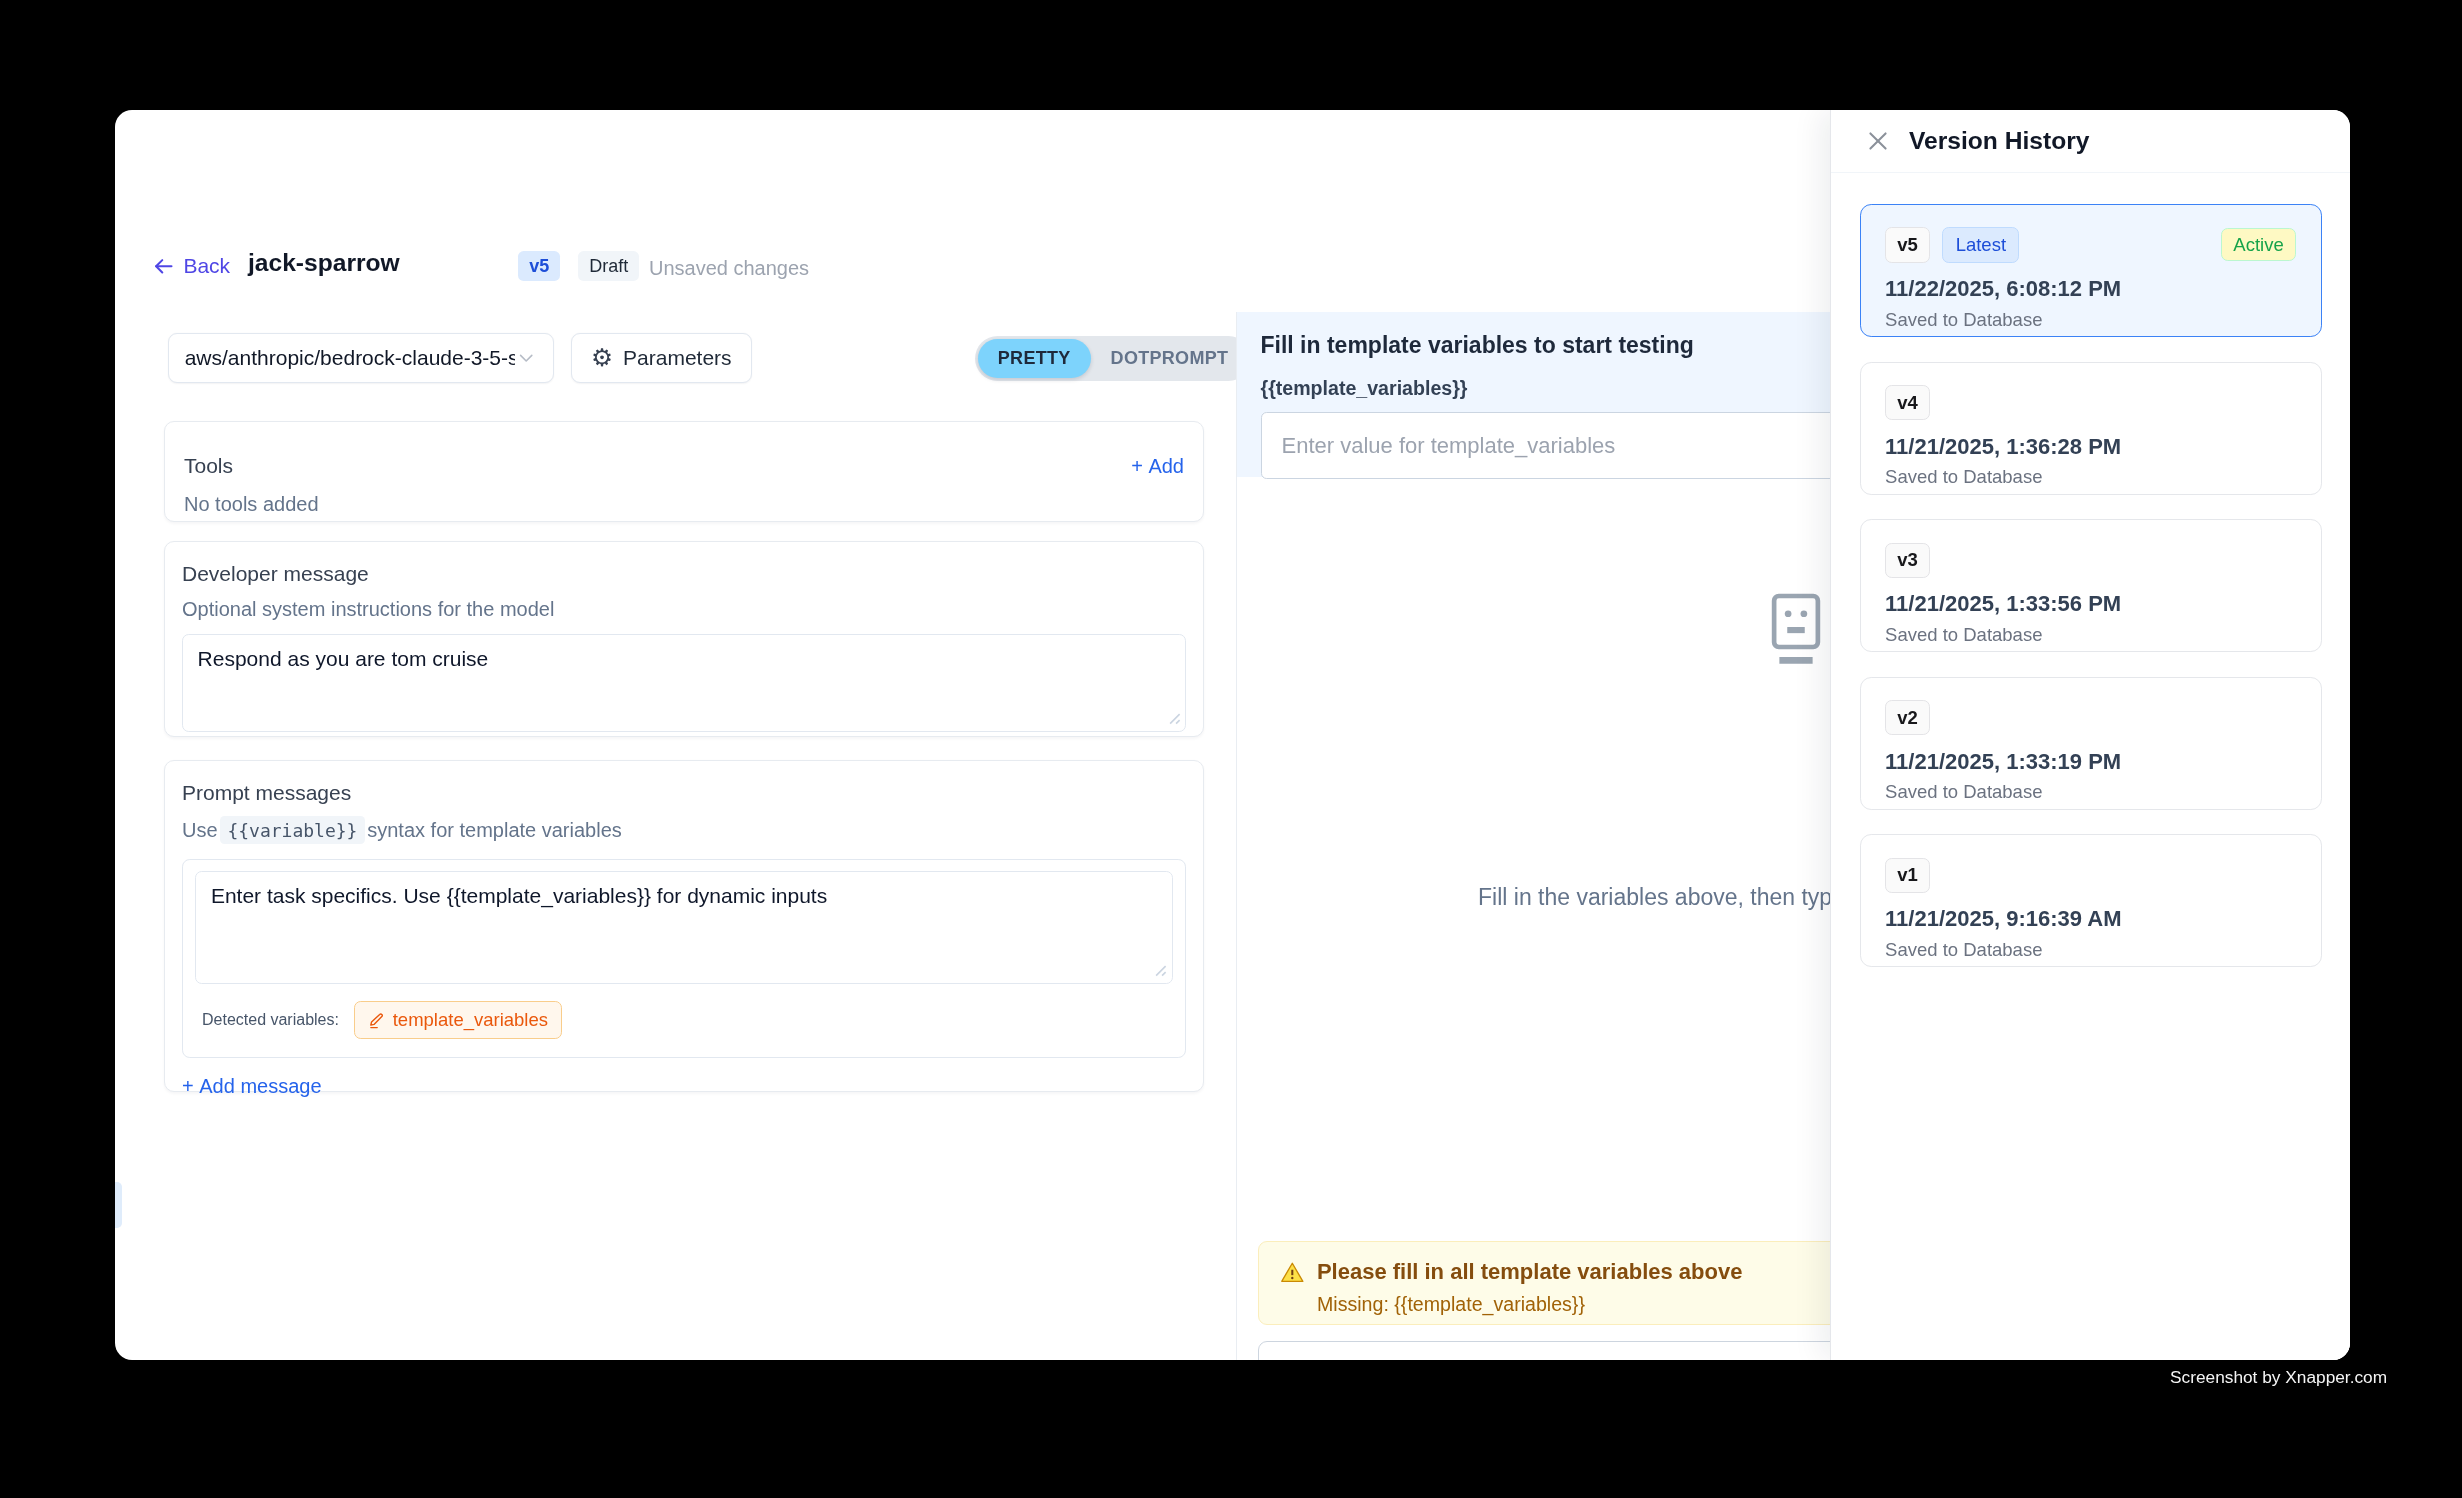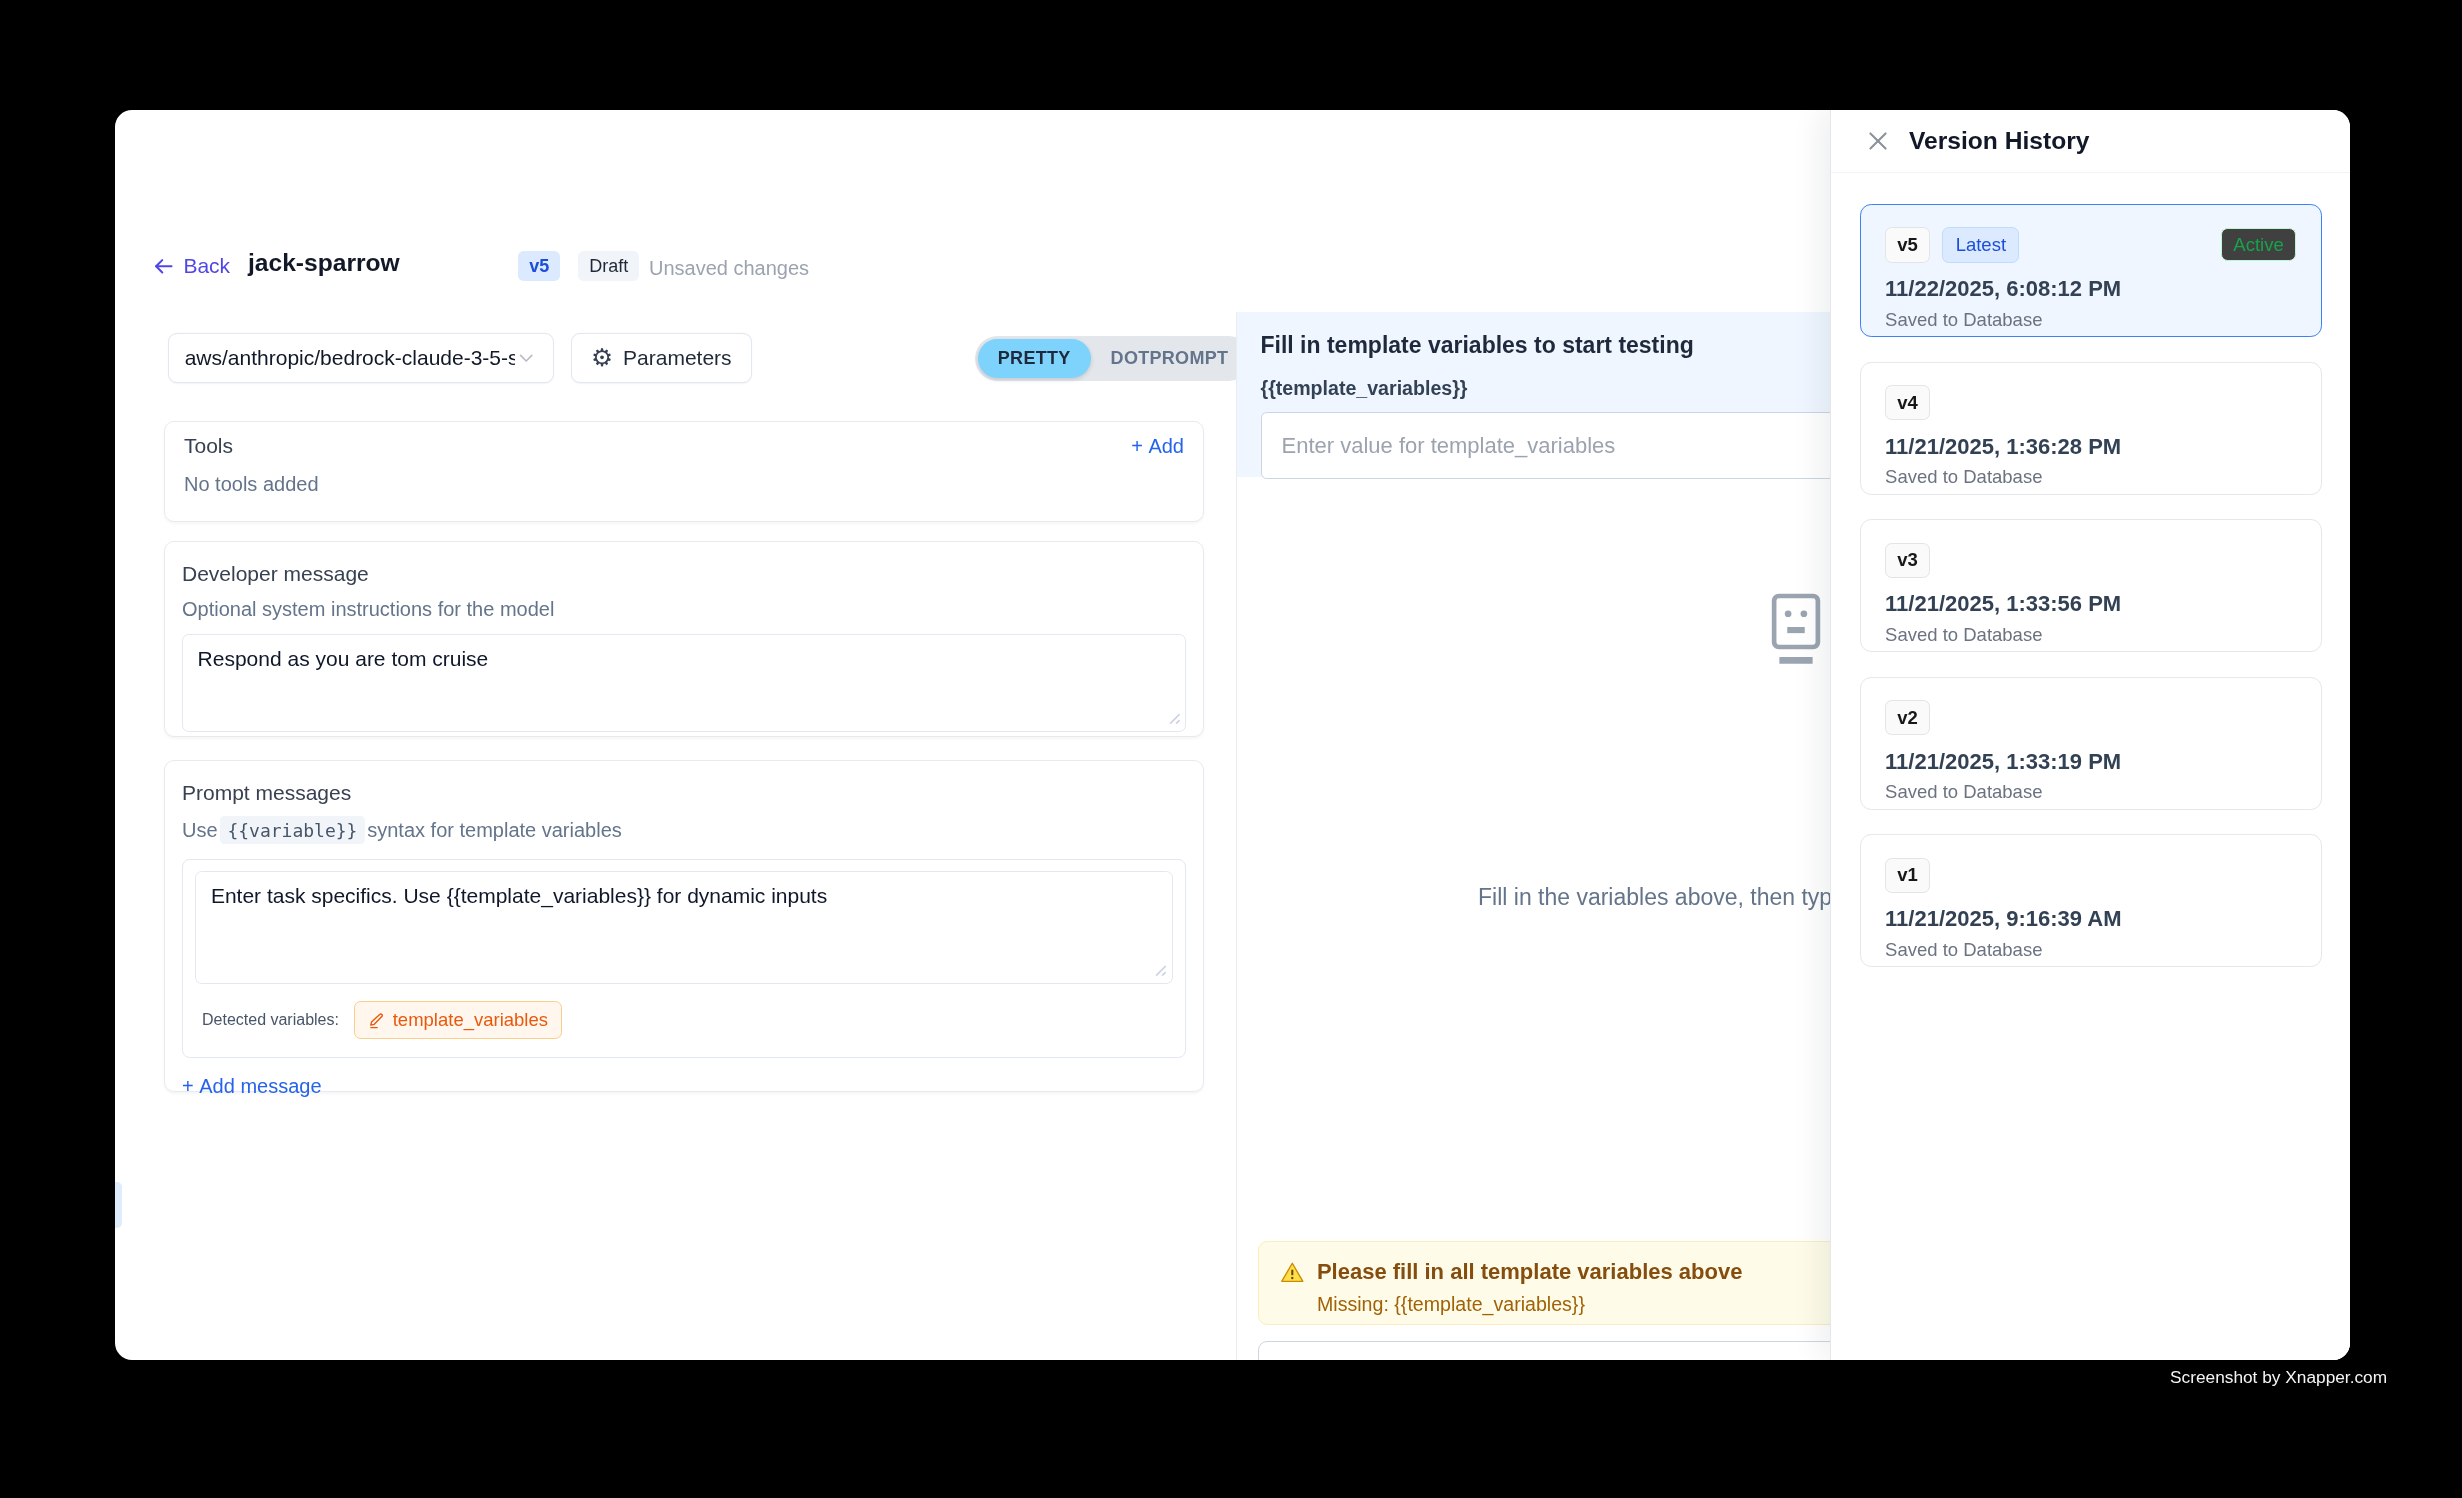"Active" .v-active { background: #404040 -> #fef9c3 }
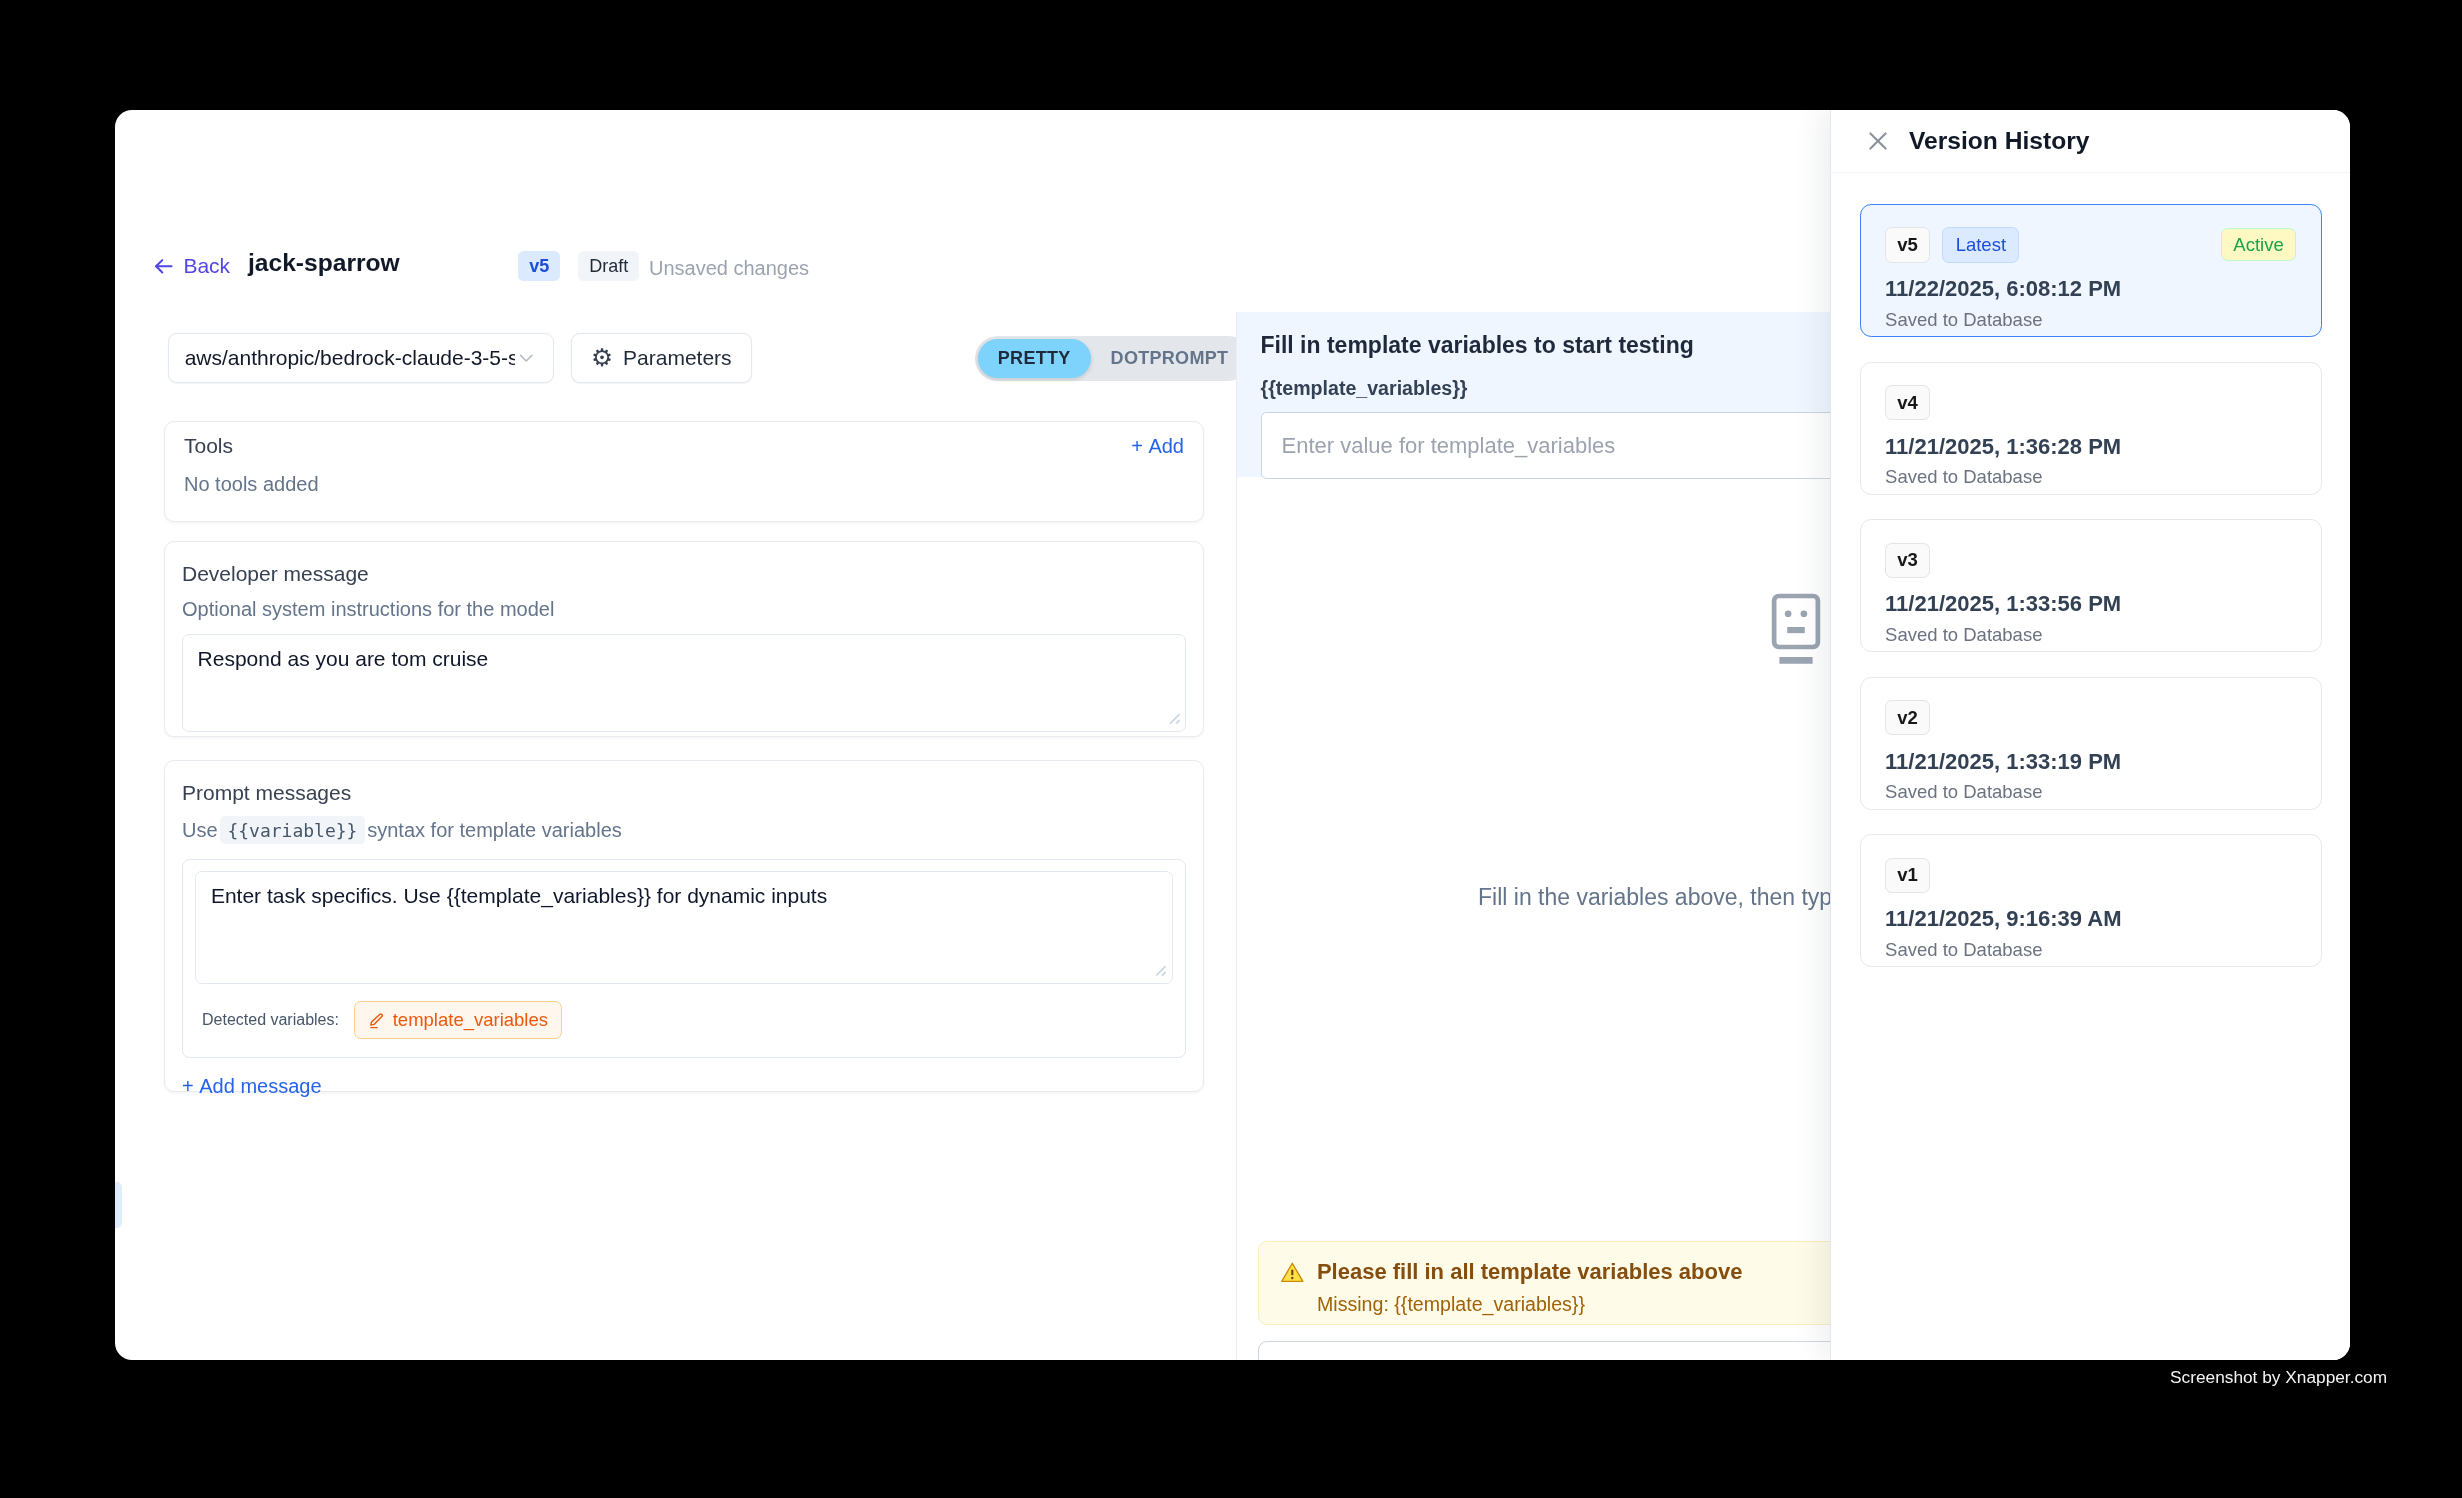"Tools" .tools-card { padding: 12px 19px -> 32px 19px }
